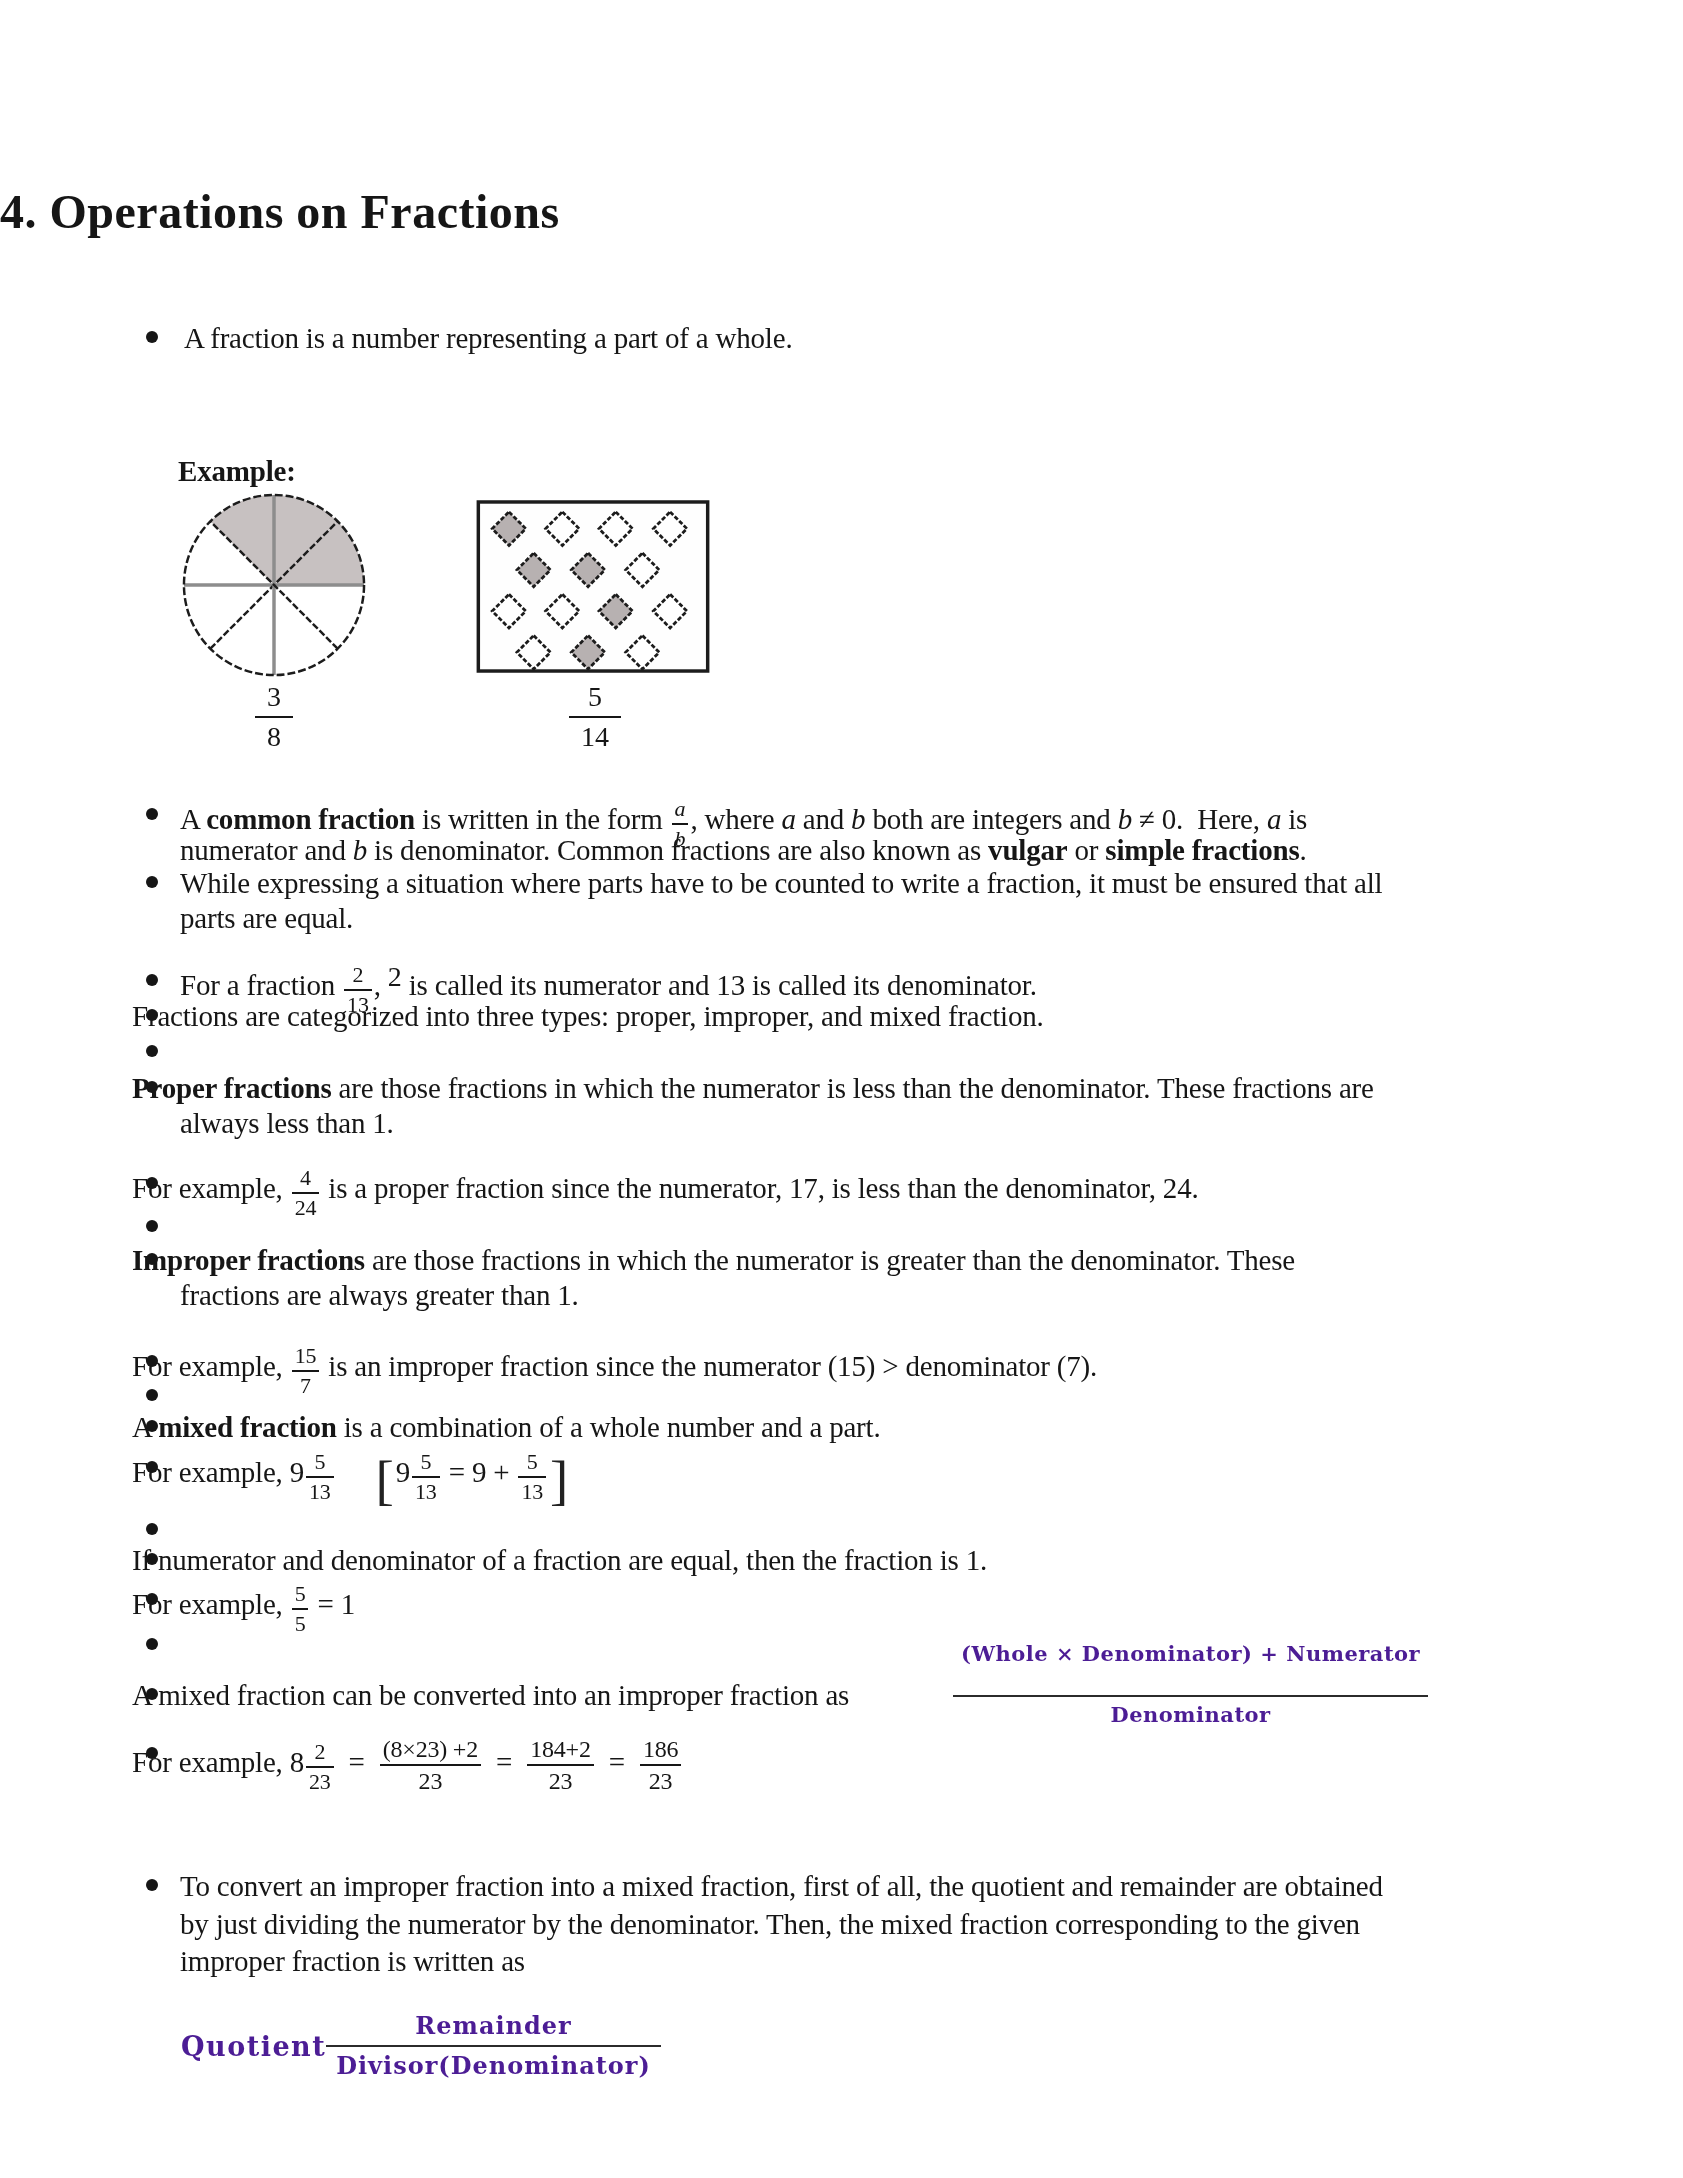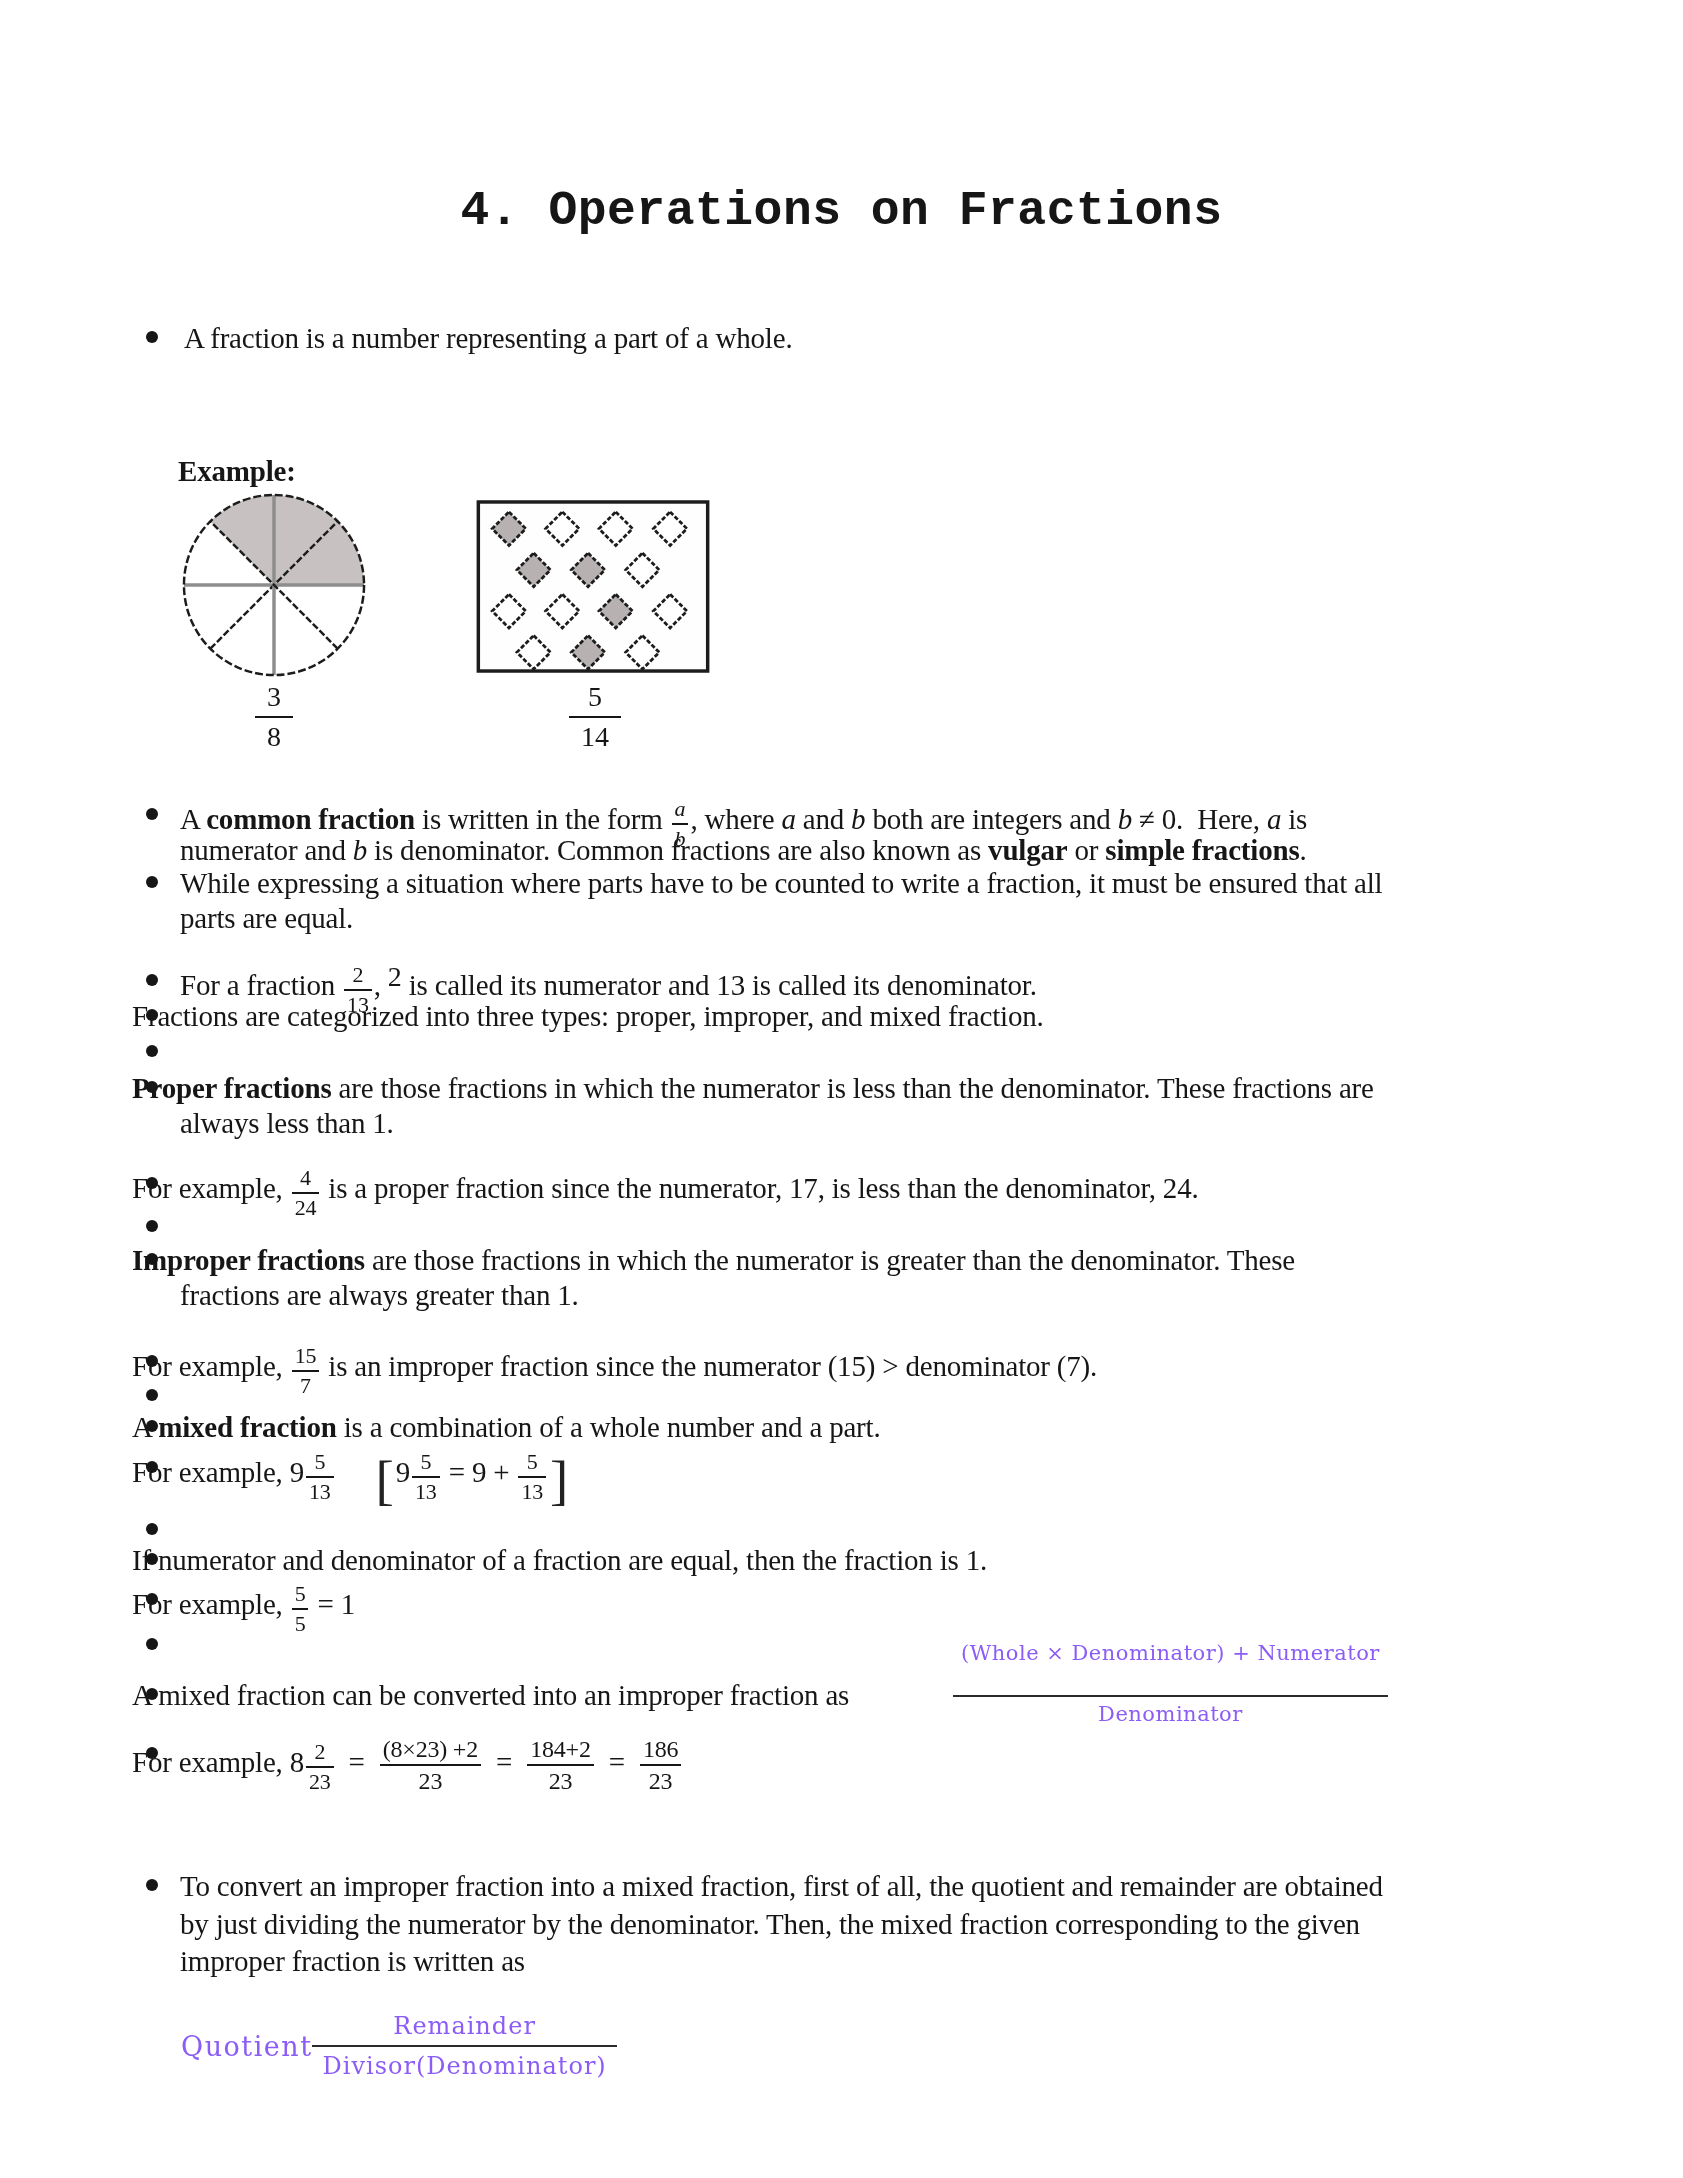"4. Operations on Fractions" .title { font-family: Liberation Mono, monospace -> Liberation Serif, serif; text-align: center -> none }
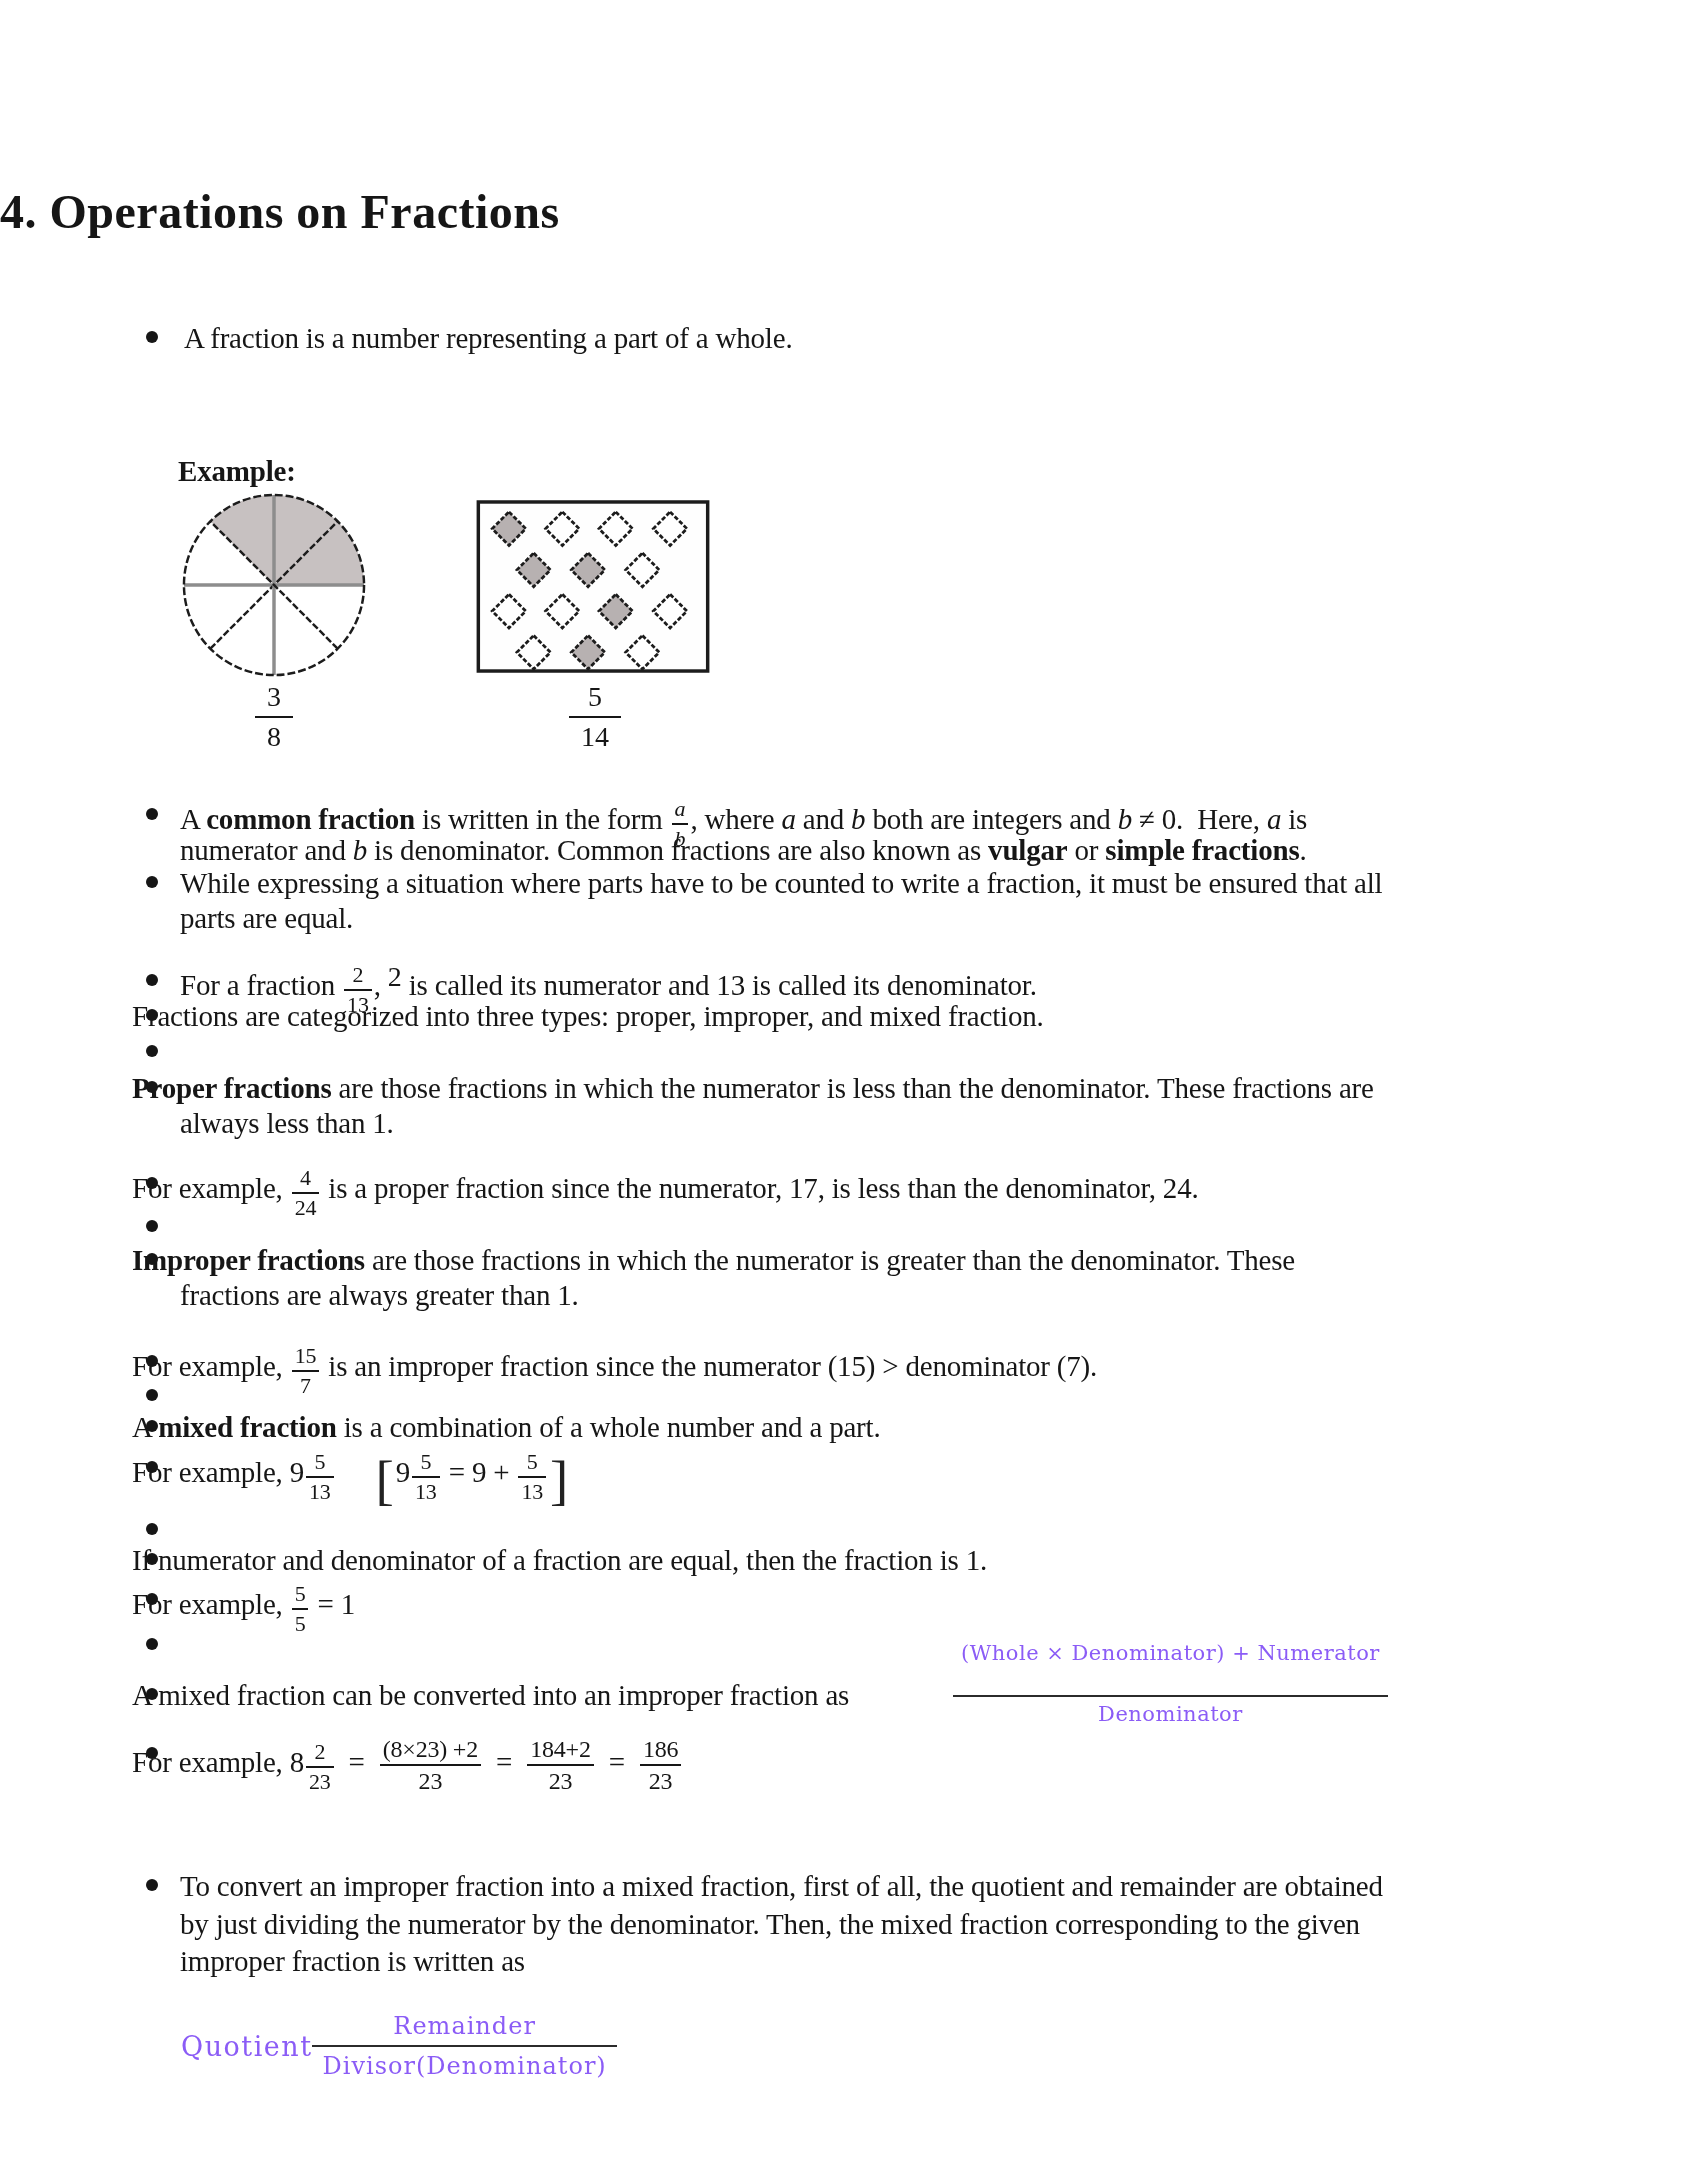"(Whole × Denominator) + Numerator" .formula { color: #8b5cf6 -> #4c1d95; font-weight: none -> bold }
